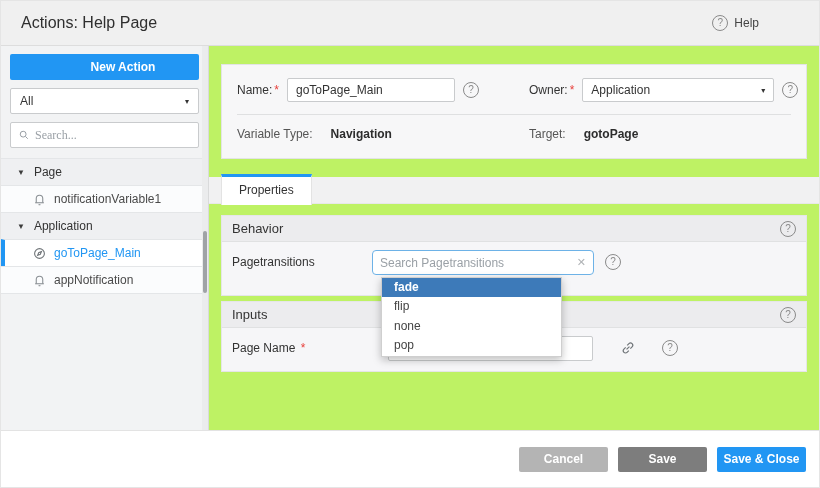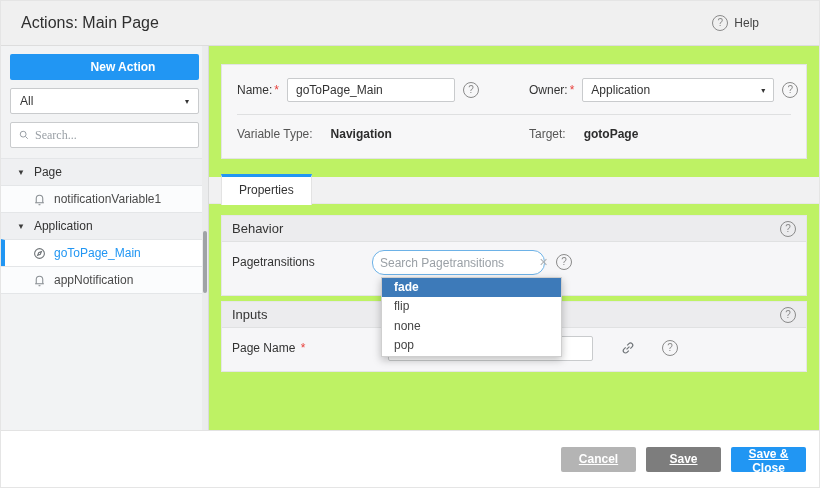"Actions: Main Page" span.title { text: Main -> Help }
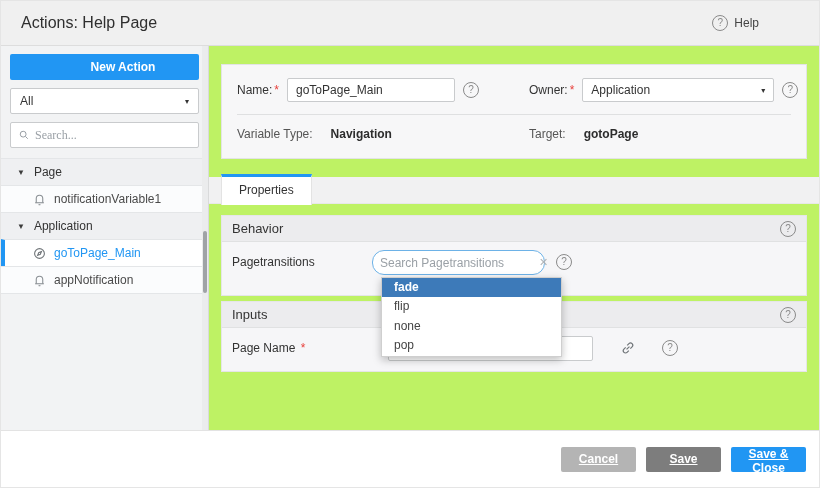"Search Pagetransitions" .search-field { border-radius: 12px -> 4px; width: 173px -> 222px }
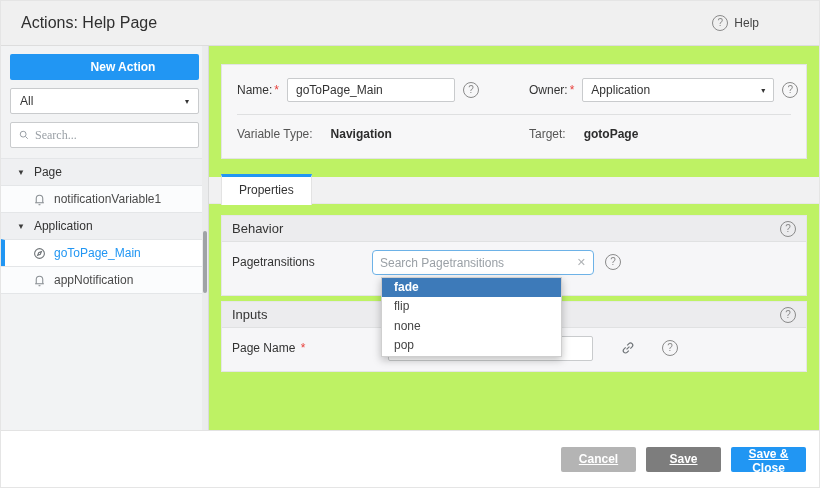"Cancel" .btn { text-decoration: underline -> none; width: 75px -> 89px }
